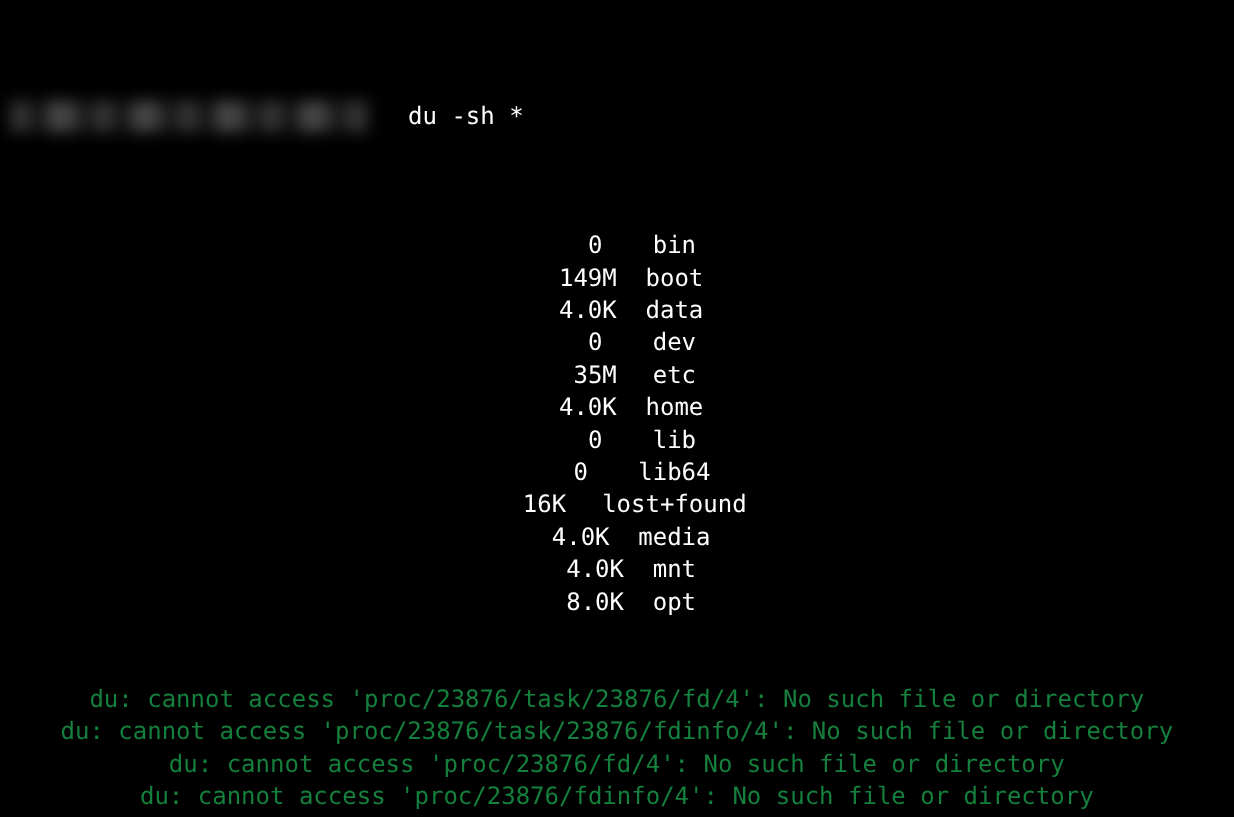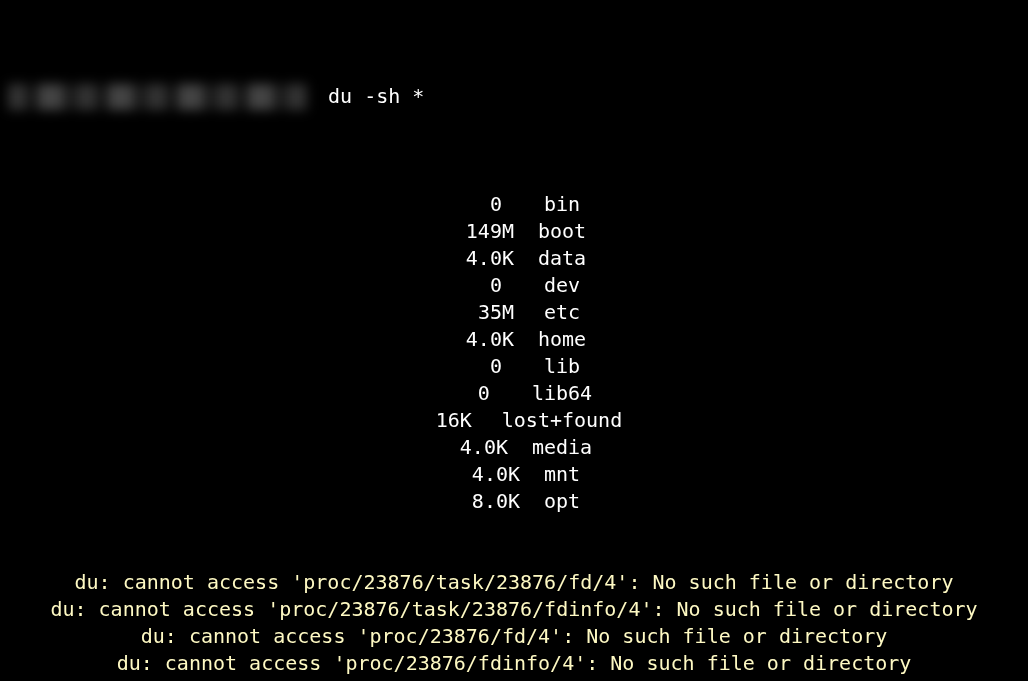"du -sh *" .prompt-line { gap: none -> 12px }
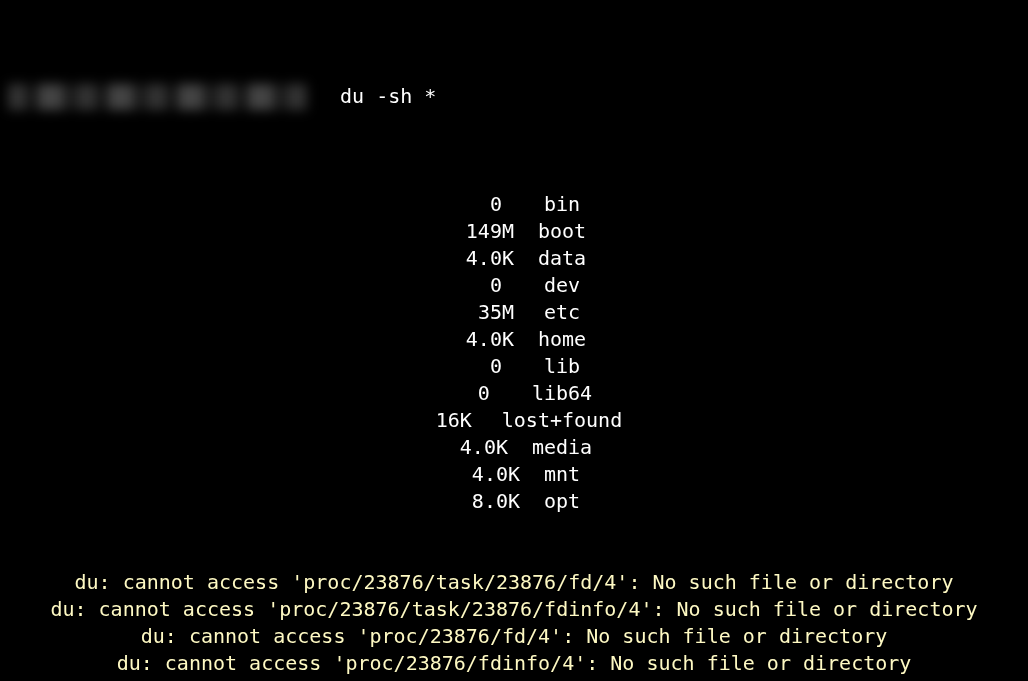"du: cannot access" .err { color: #fef9c3 -> #15803d }
